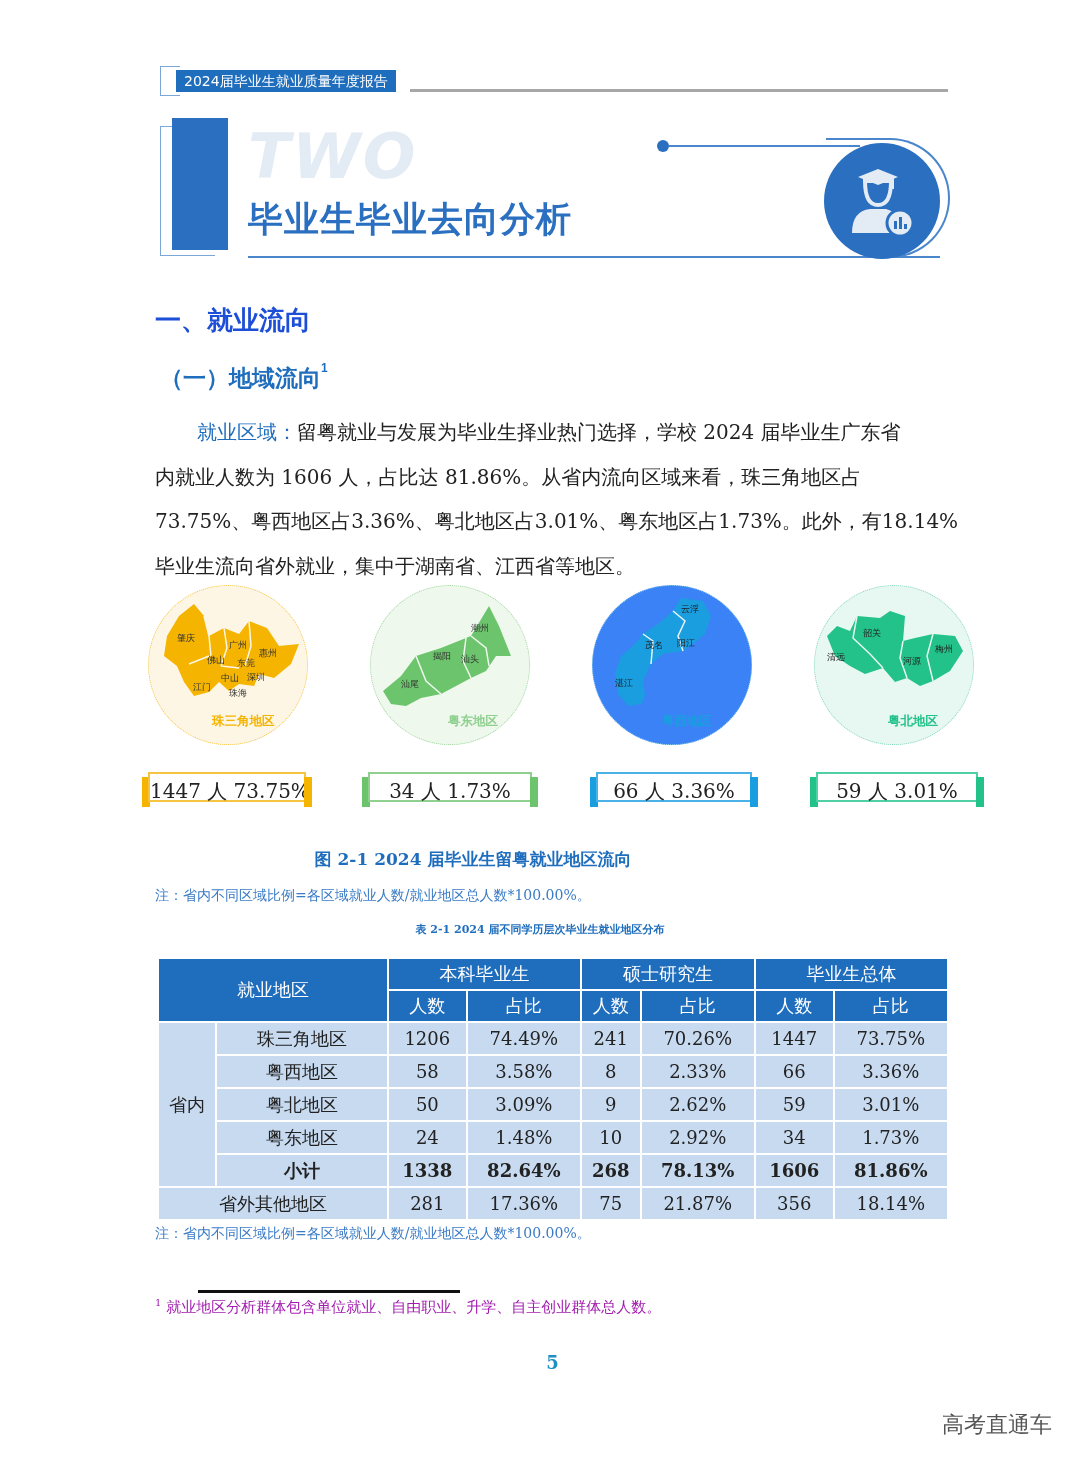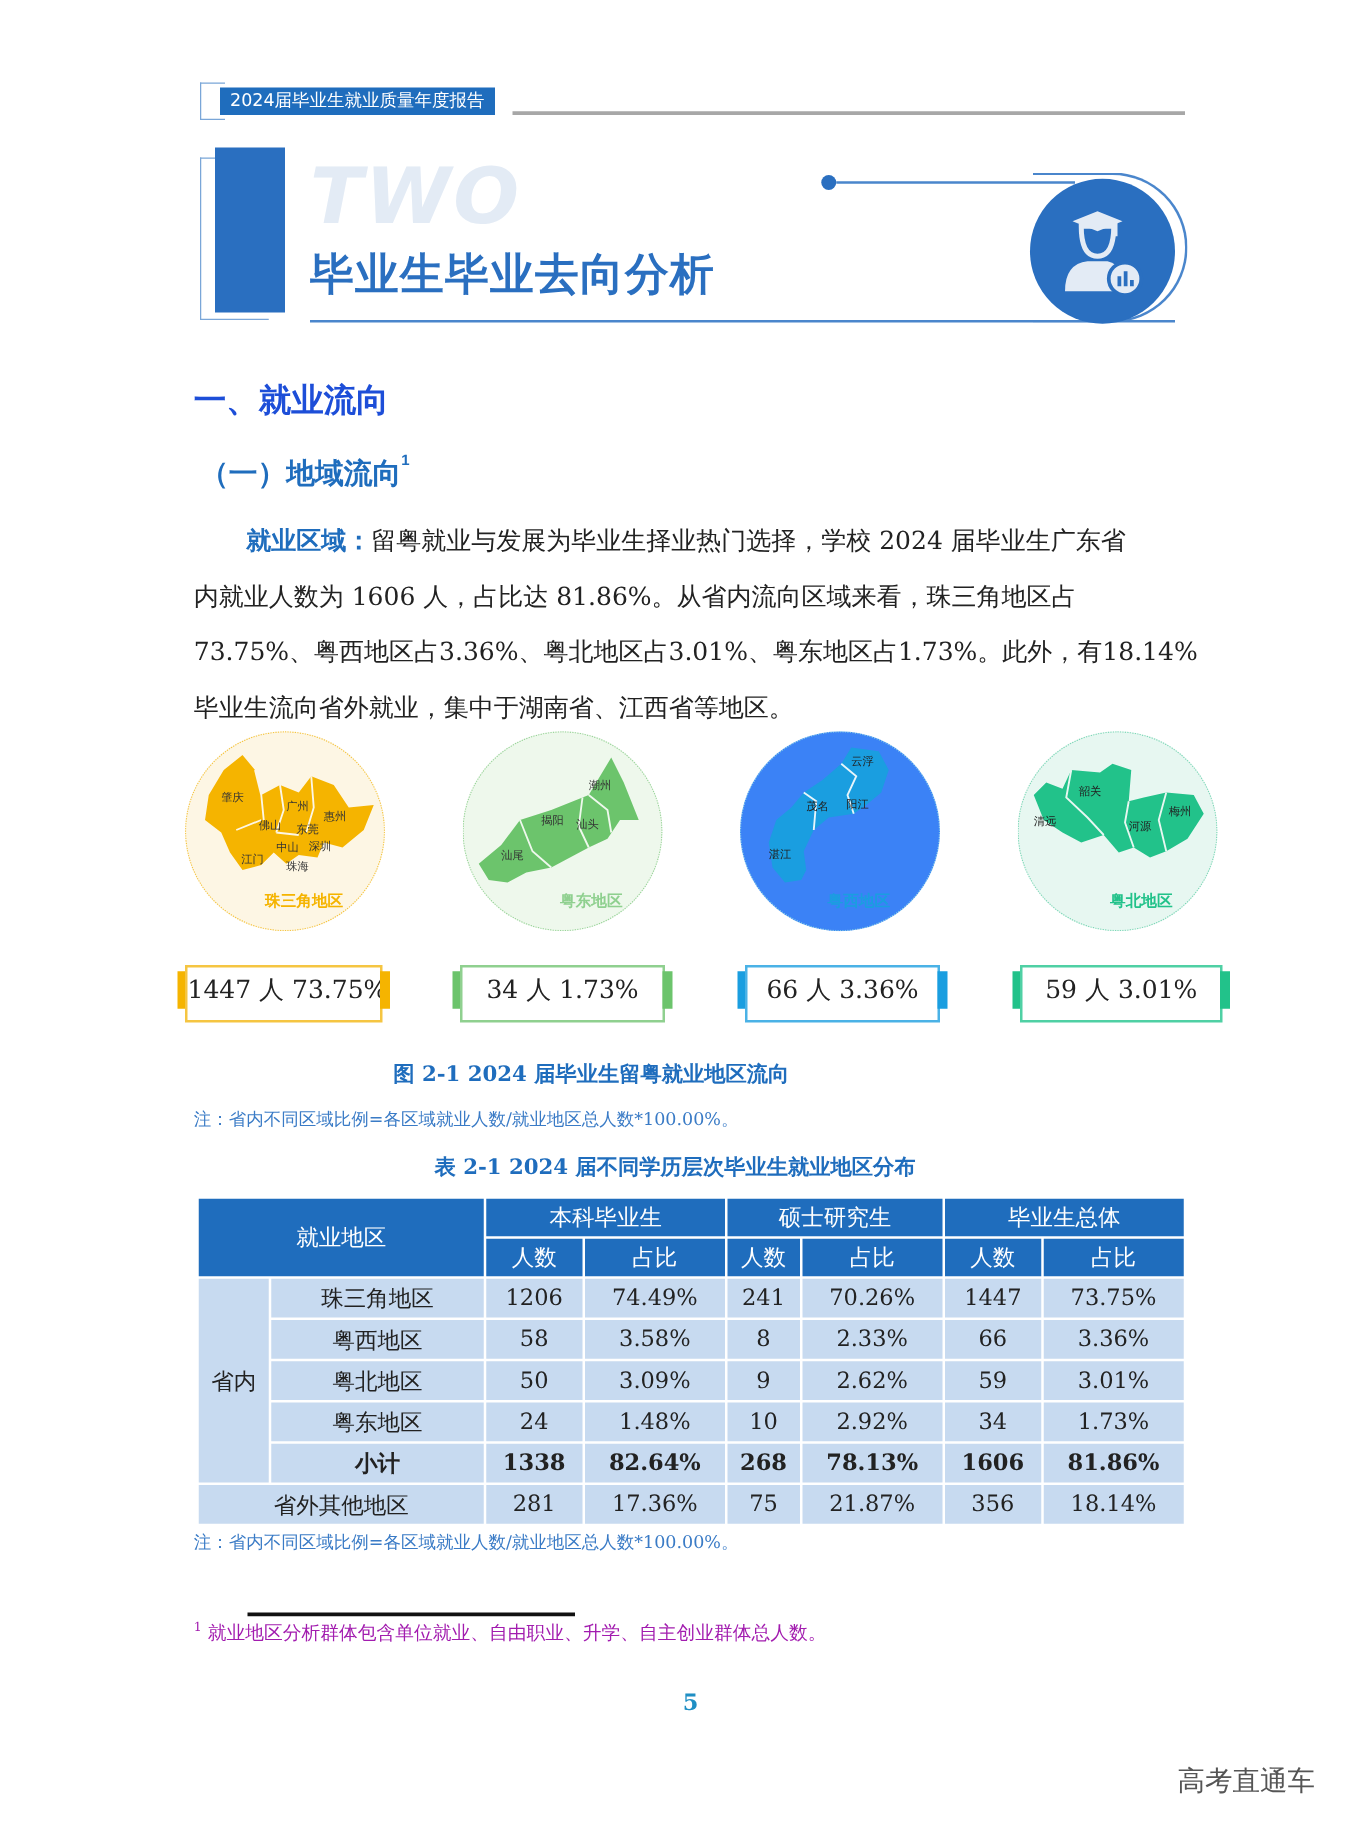"就业区域：" .para .lead { font-weight: bold -> normal }
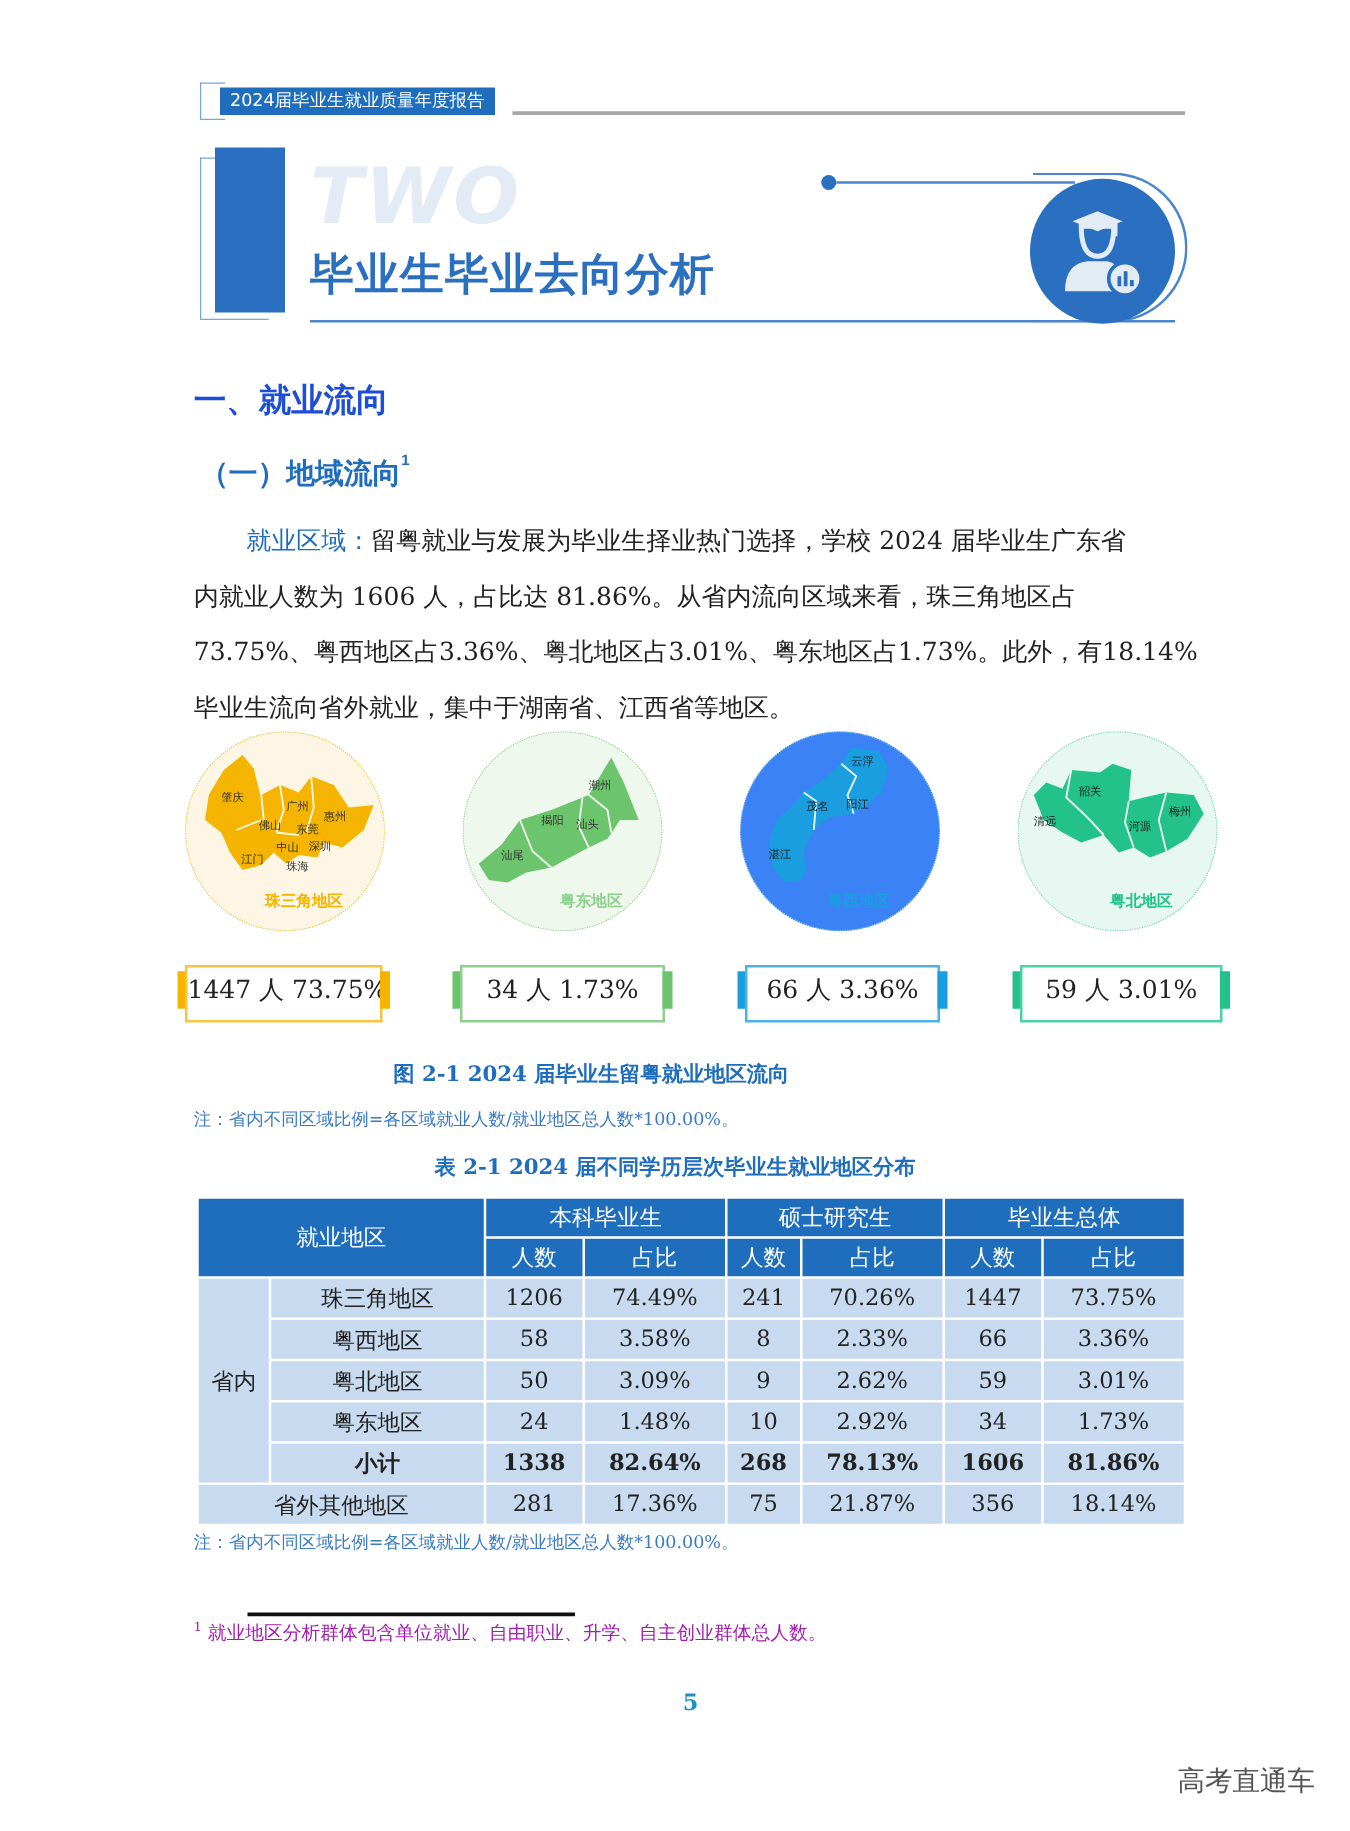"1447 人 73.75%" .card .box { height: 46px -> 30px }
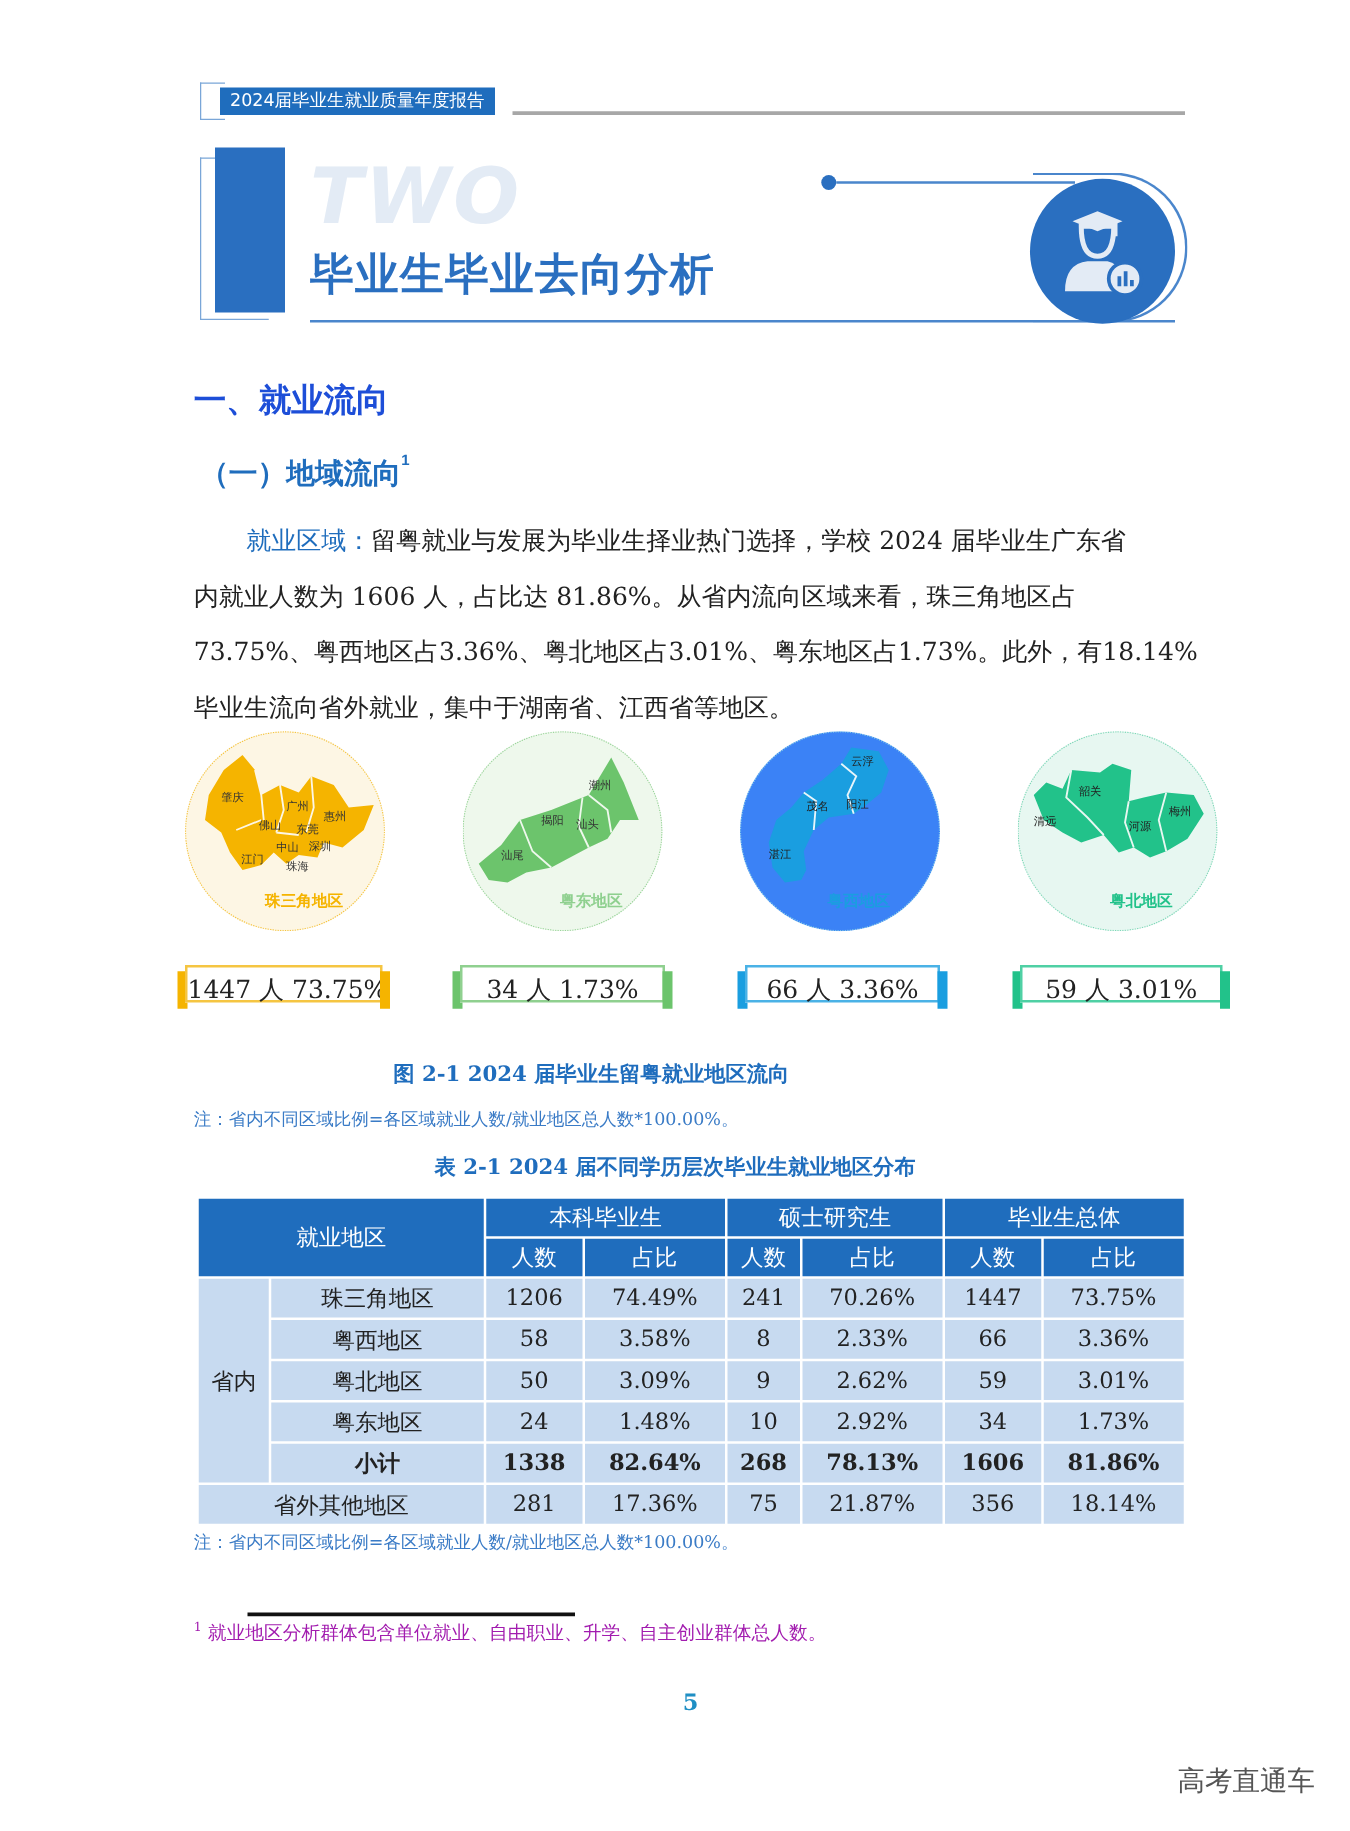"表 2-1 2024 届不同学历层次毕业生就业地区分布" .tbl-cap { font-size: 17px -> 11px }
